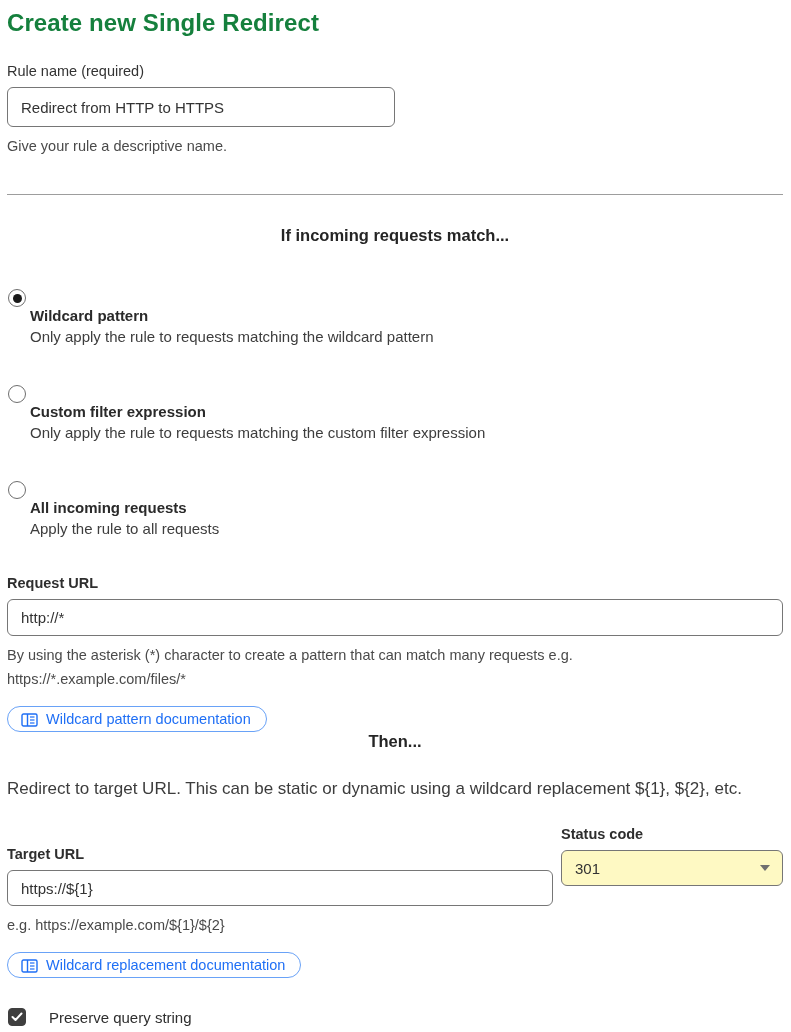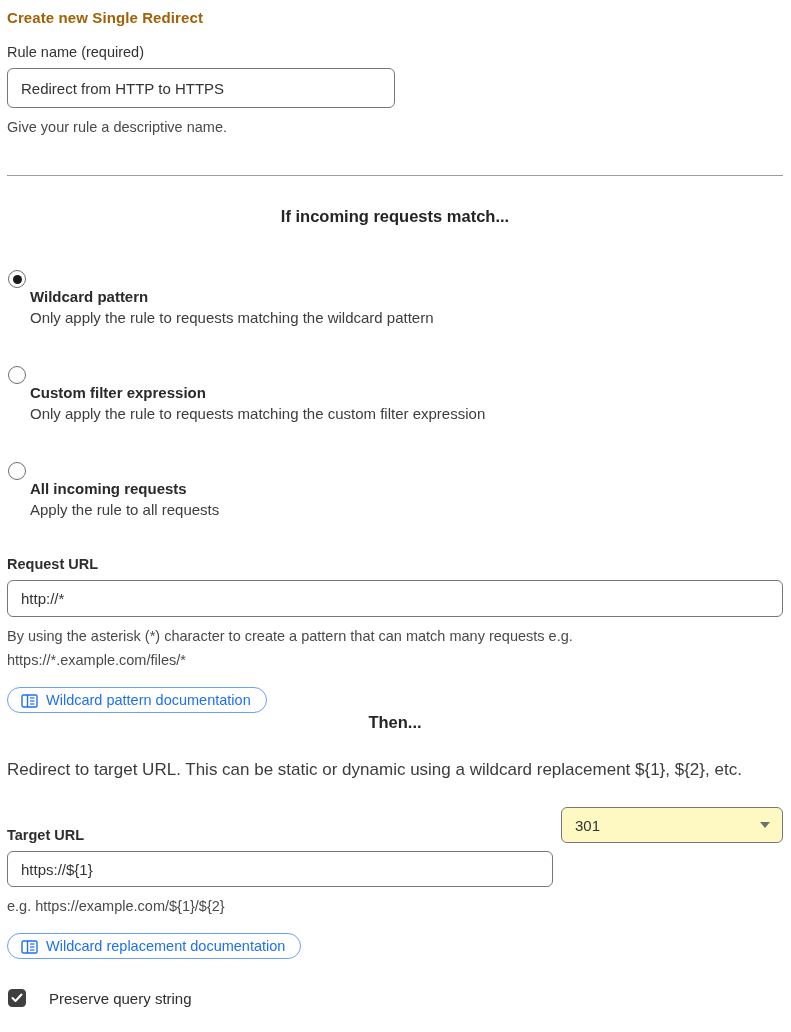"Create new Single Redirect" h1.page-title { color: #a16207 -> #15803d; font-size: 15px -> 24px; margin: 2px 0 18px 0 -> 2px 0 26px 0 }
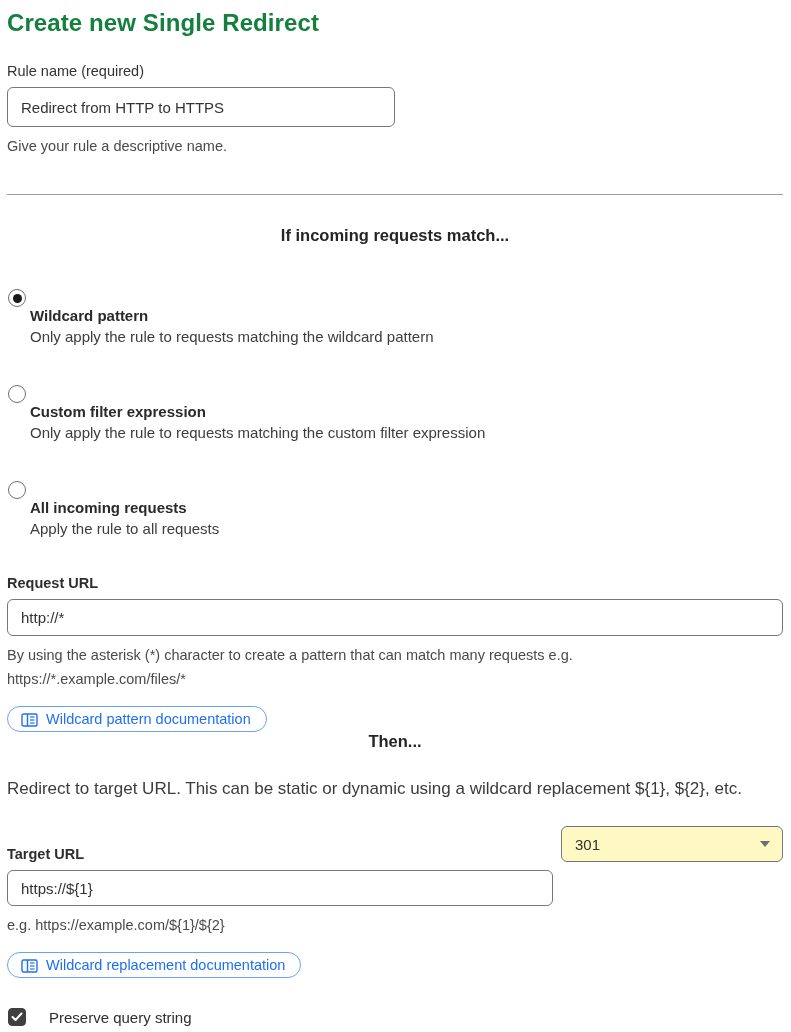"Status code" label.field-label { html: none -> <label>Status code</label> }
